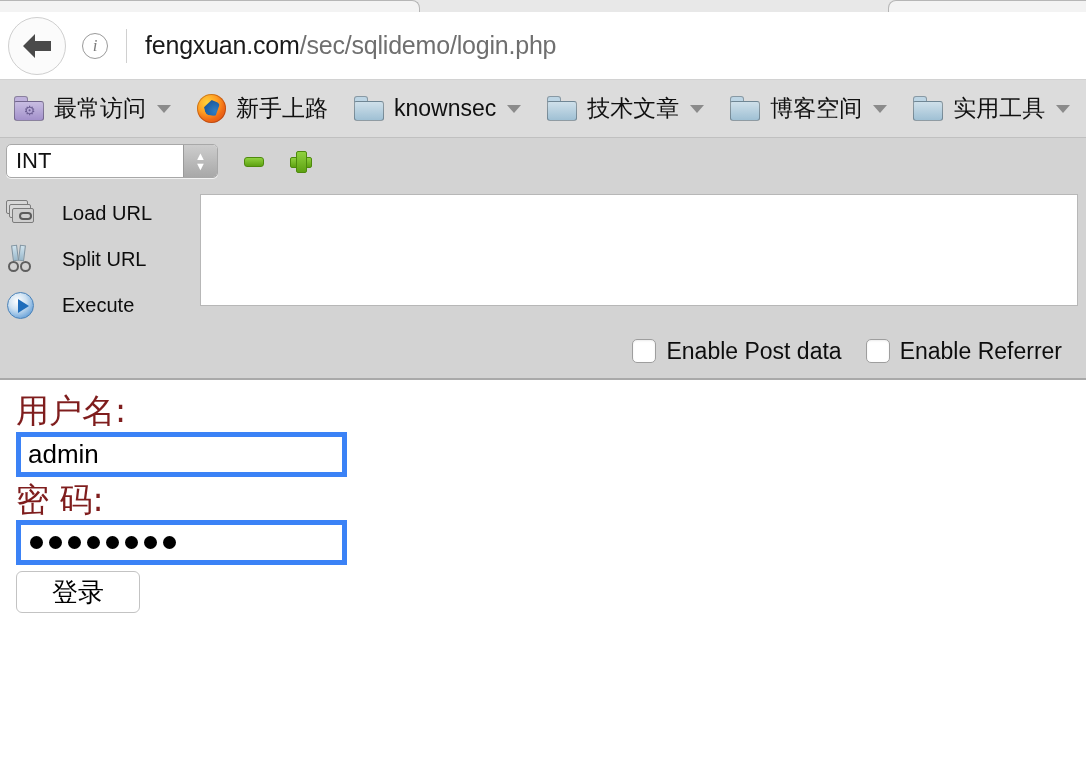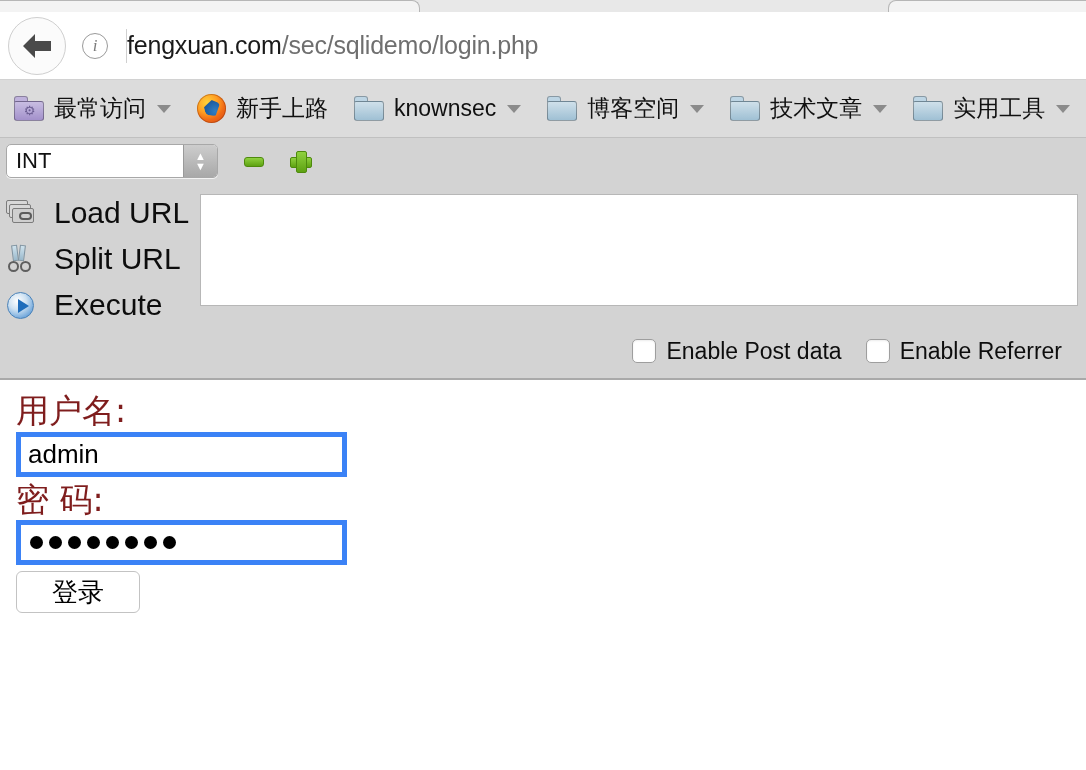"fengxuan.com/sec/sqlidemo/login.php" .url-text { margin-left: none -> 18px }
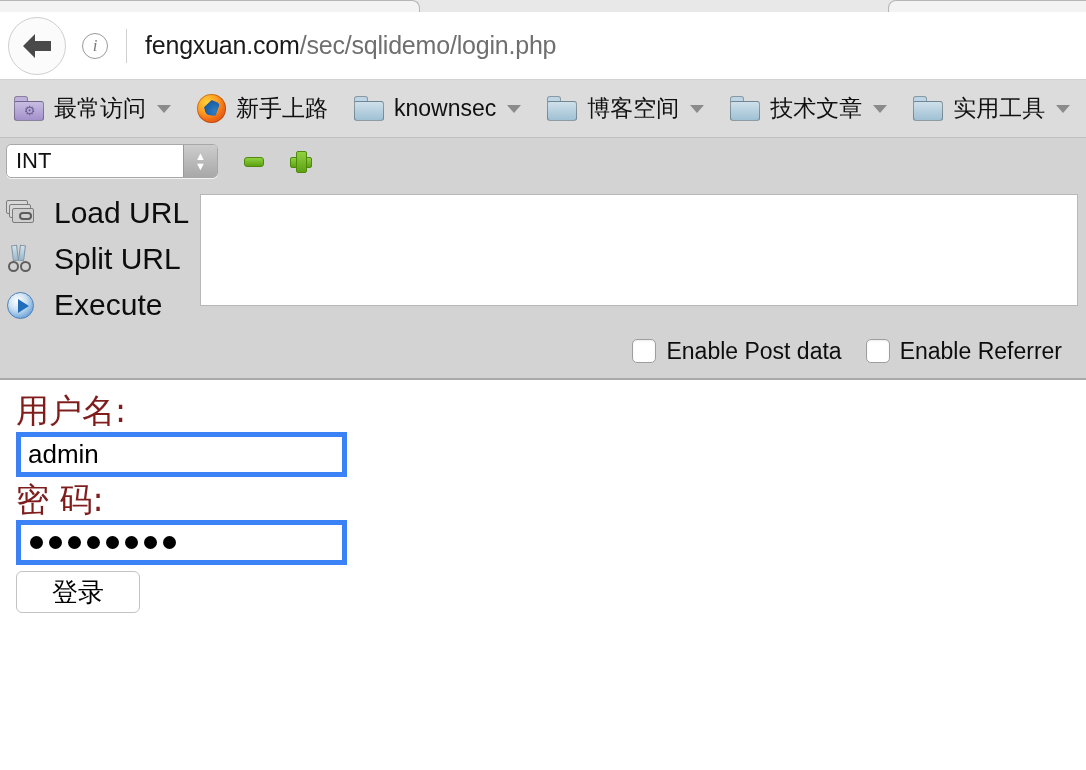"博客空间" div.bm { order: before "技术文章" -> after "技术文章" }
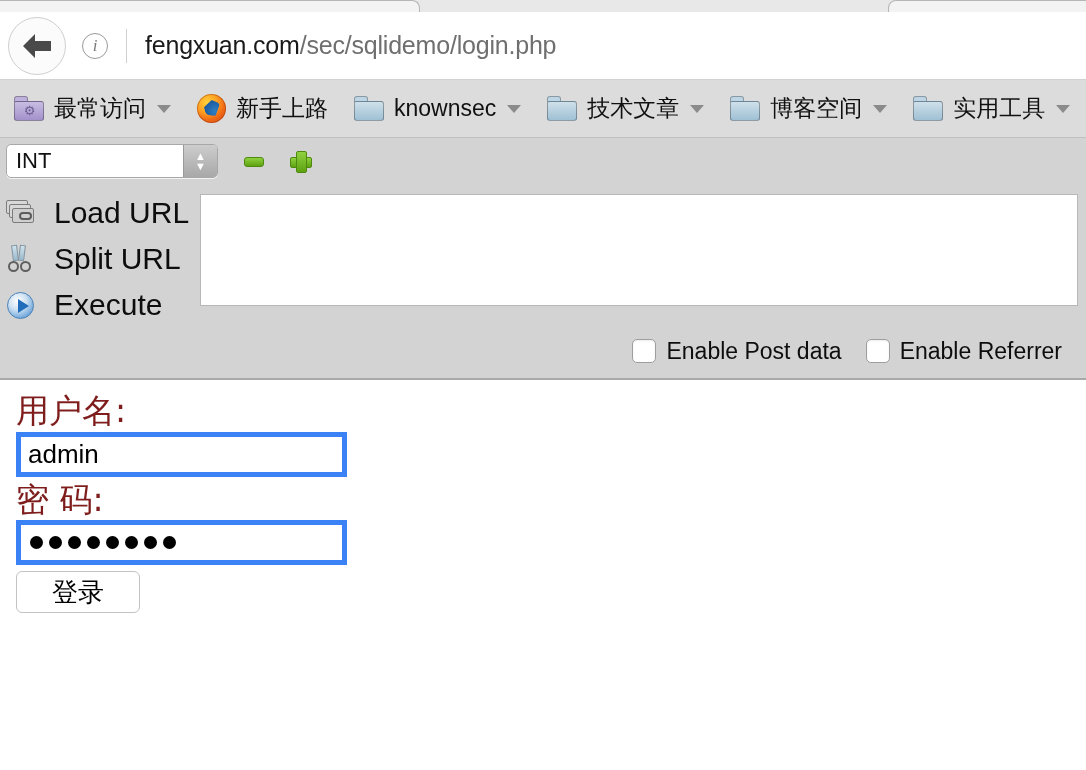"Load URL" .hb-action-label { font-size: 30px -> 20px; margin-left: 16px -> 24px }
